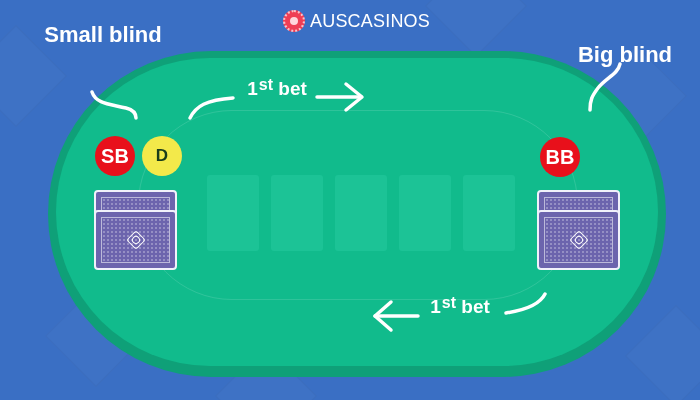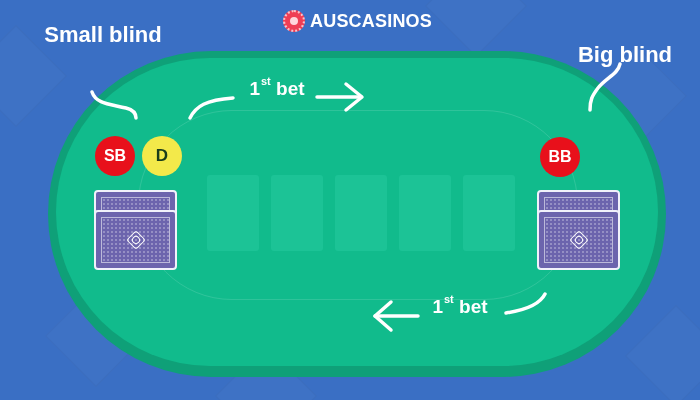"AUSCASINOS" .logo-text { font-weight: bold -> normal }
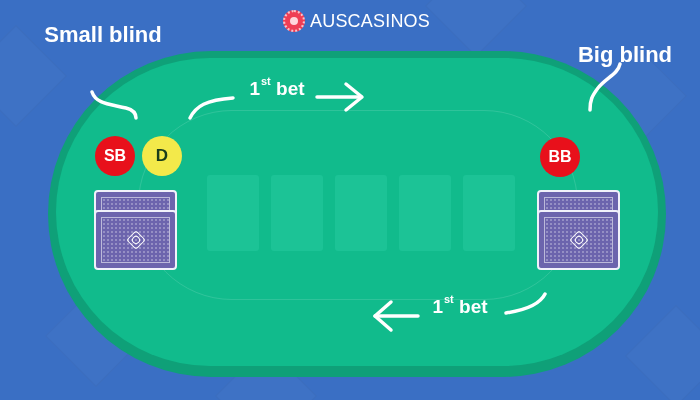"st" .label sup { font-size: 11px -> 16px }
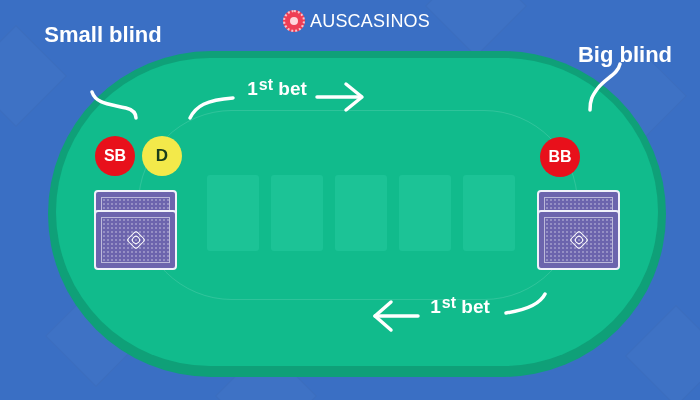"SB" .chip { font-size: 16px -> 20px }
